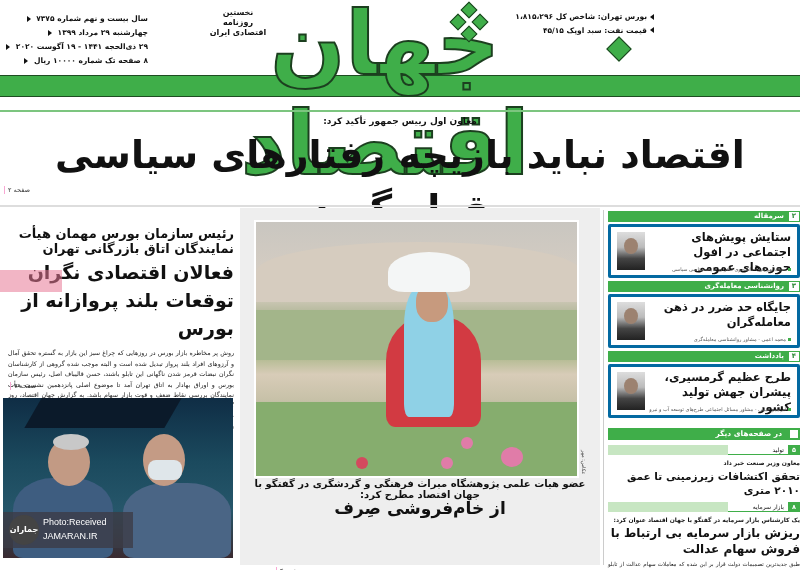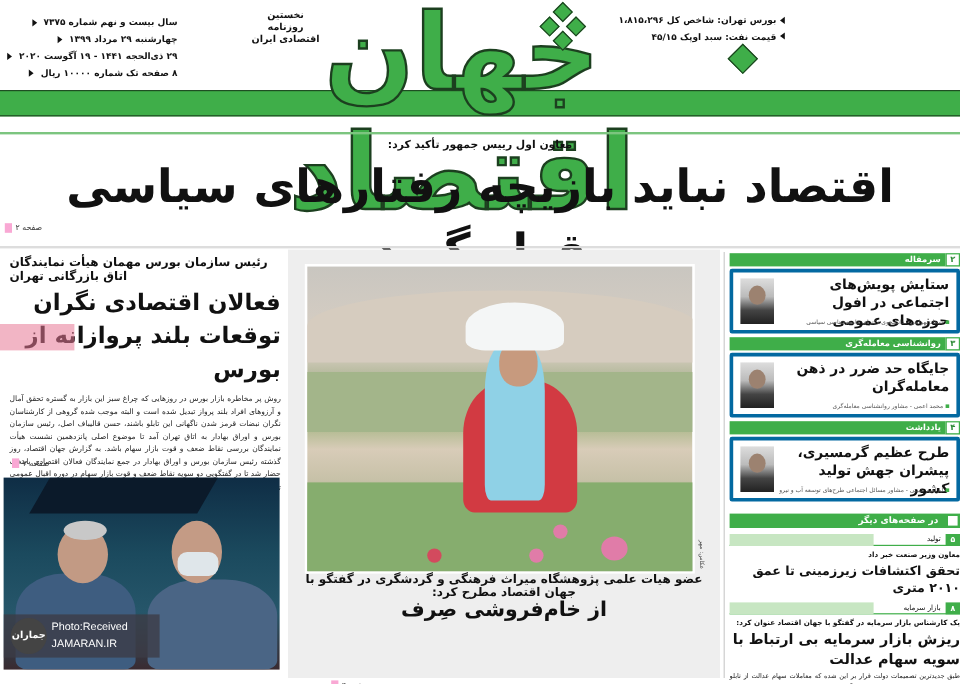"صفحه ۲" .page-ref { border-left: 6px solid #f9a8d4 -> 1px solid #f9a8d4 }
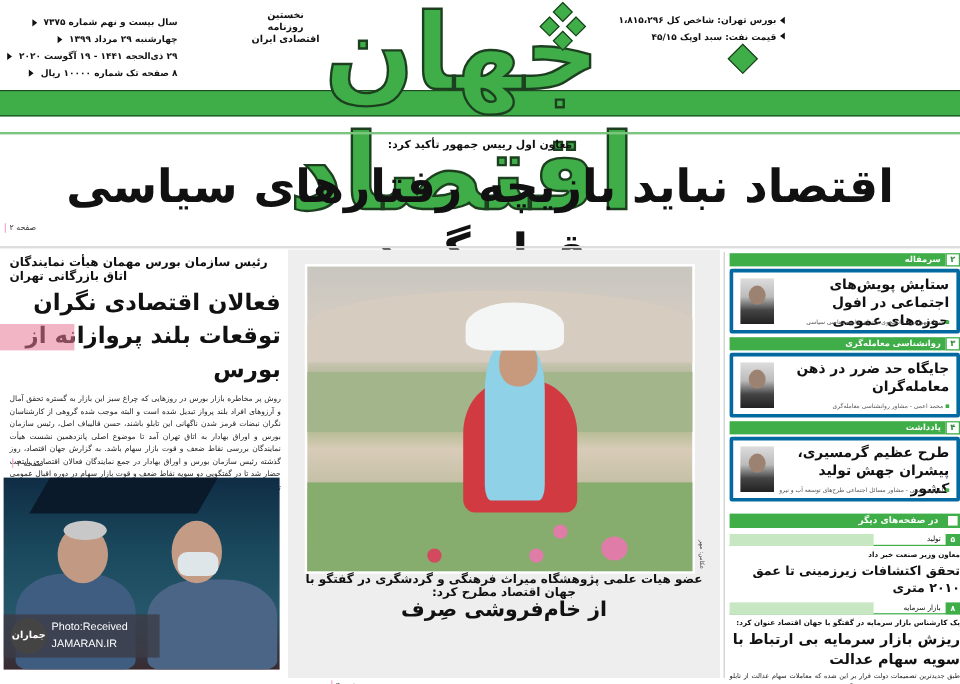"رئیس سازمان بورس مهمان هیأت" .lc-kicker { font-size: 10px -> 13px; margin-top: 4px -> 16px; text-align: left -> right }
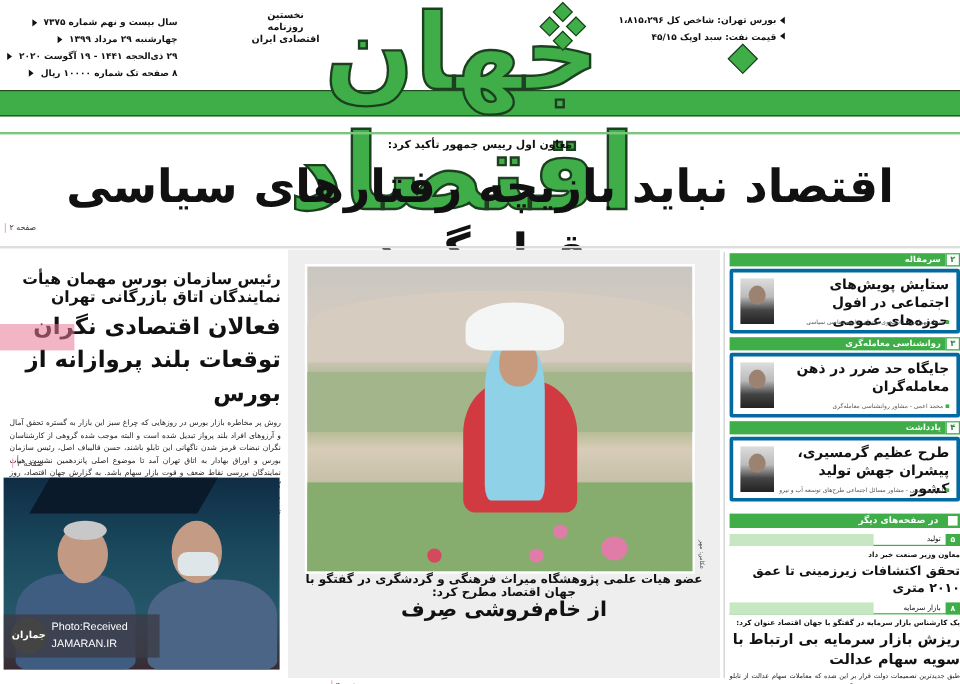"ریزش بازار سرمایه بی ارتباط" div.rc-title2 { text: سویه -> فروش }
